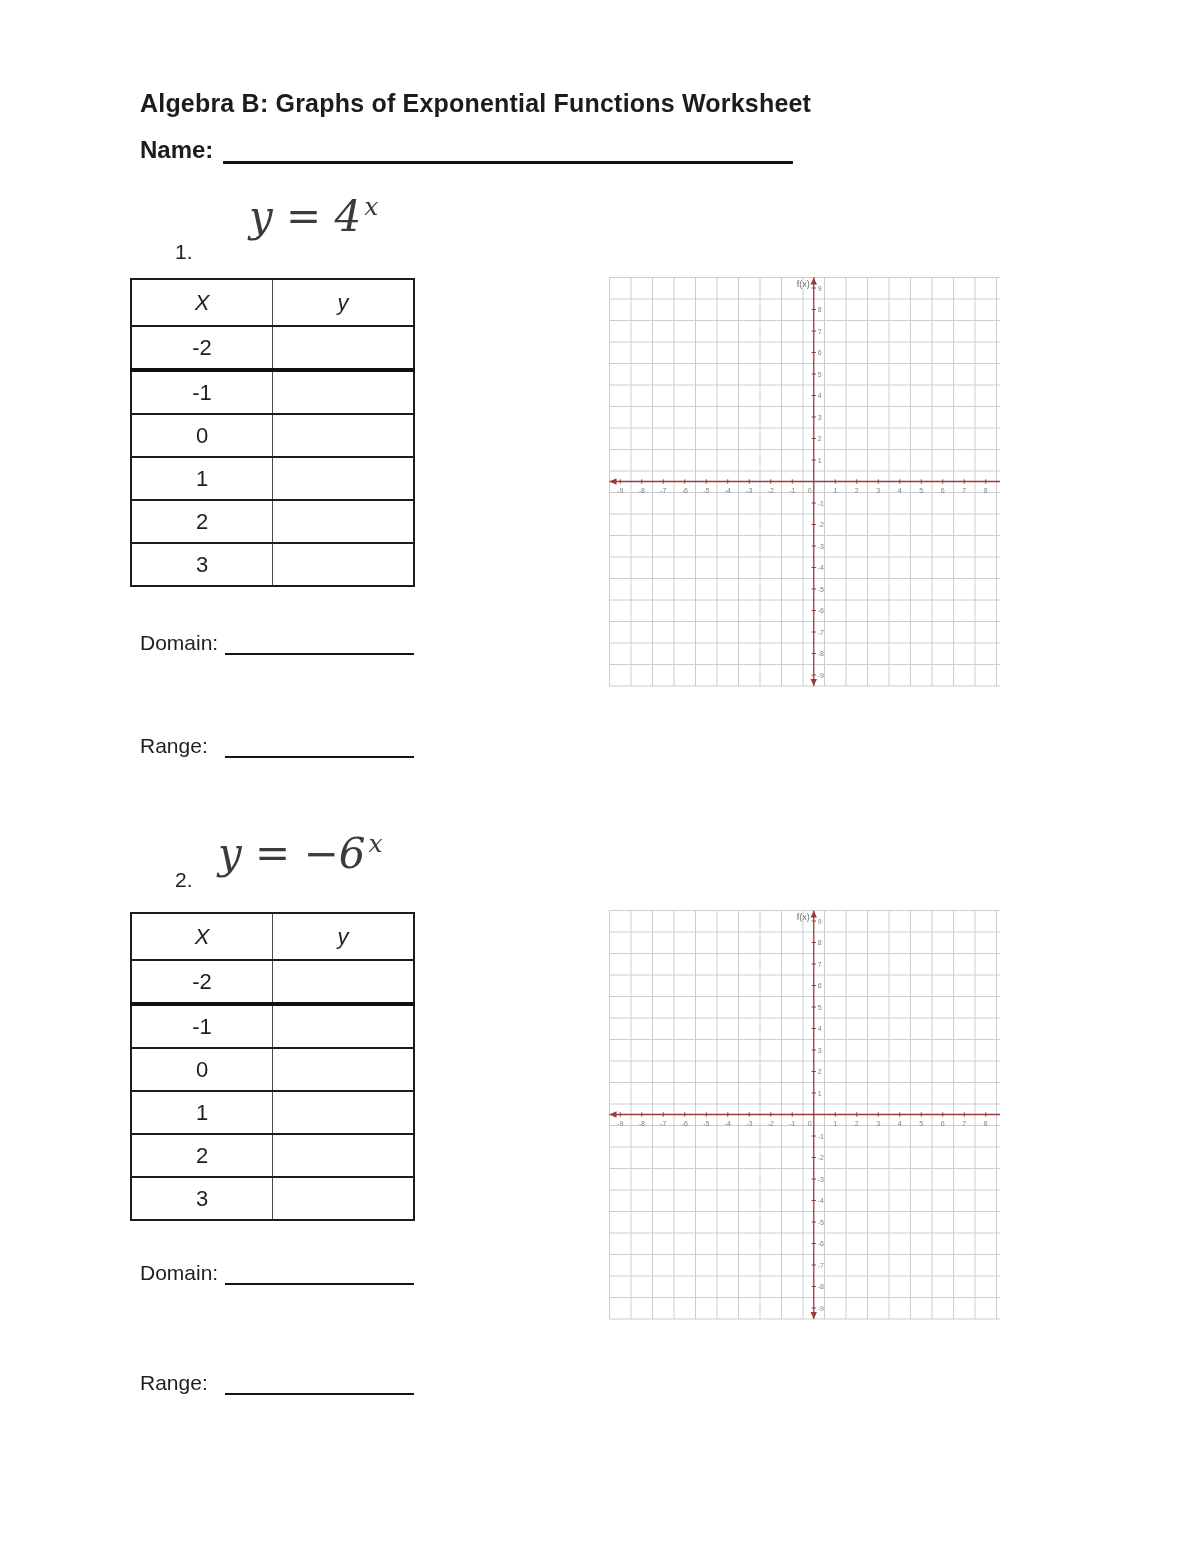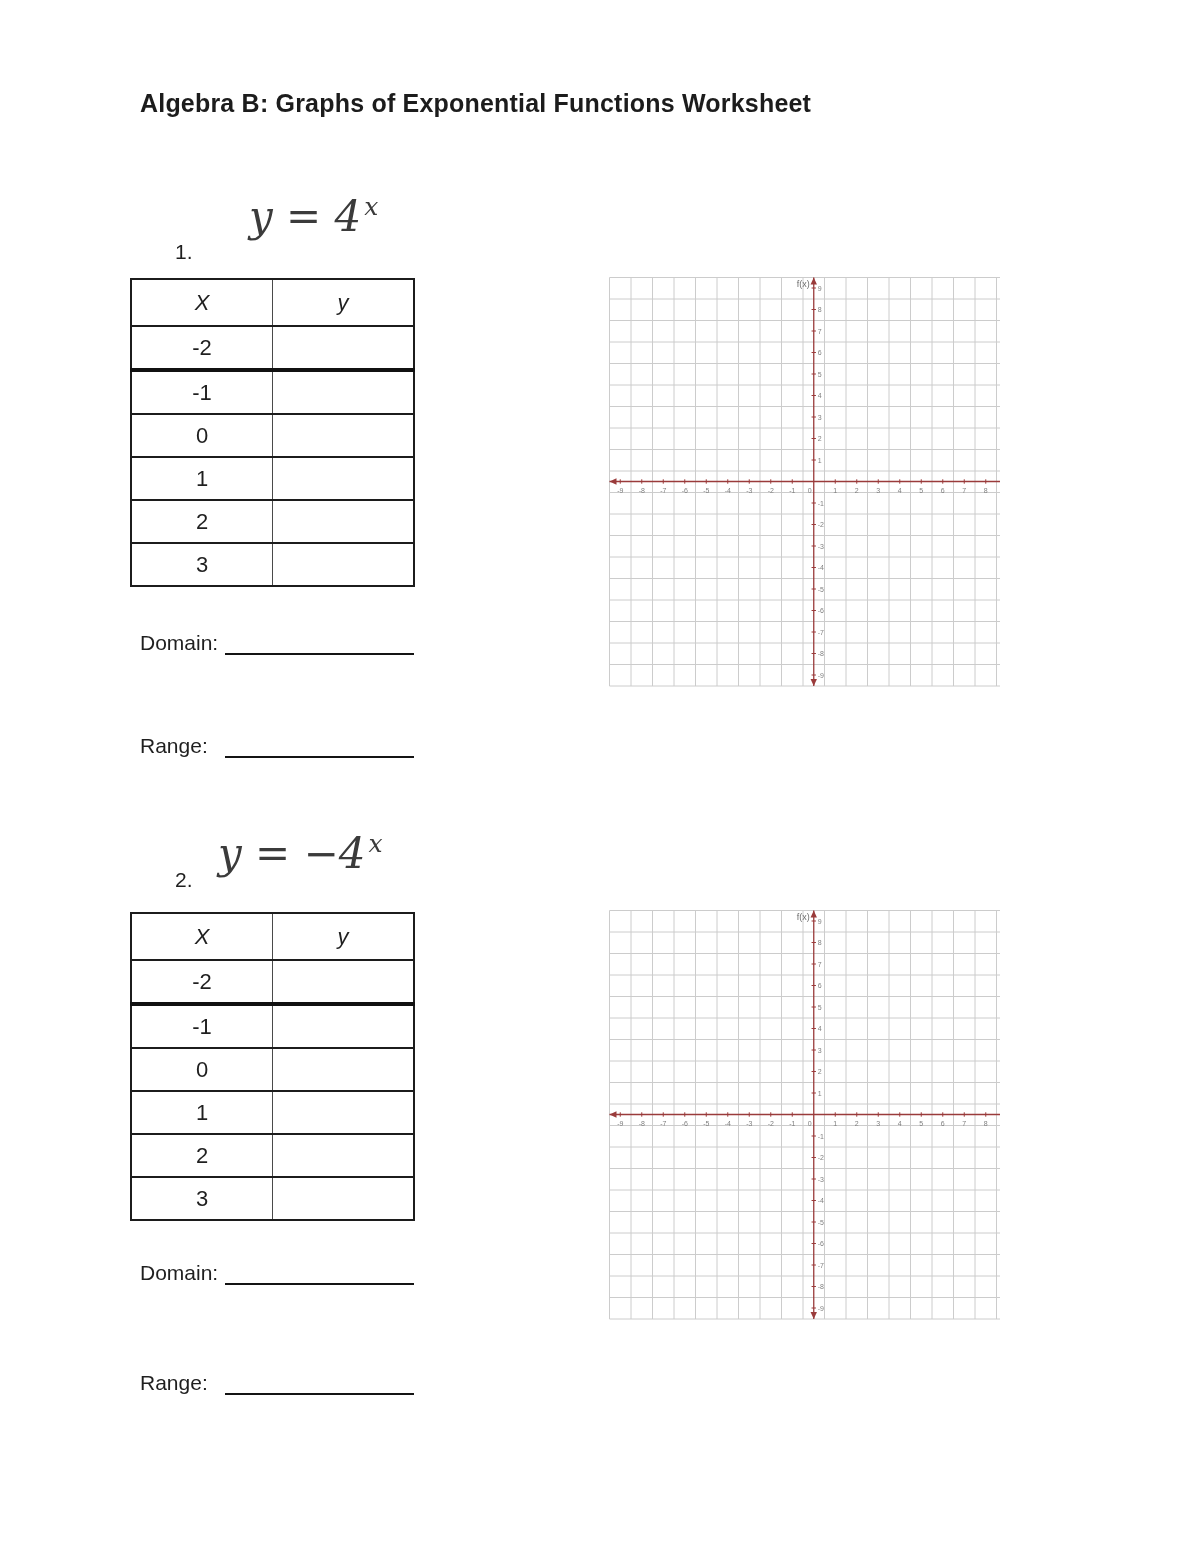"Name:" div.name-row { html: none -> <div> <span>Name:</span> <span></span> </div> }
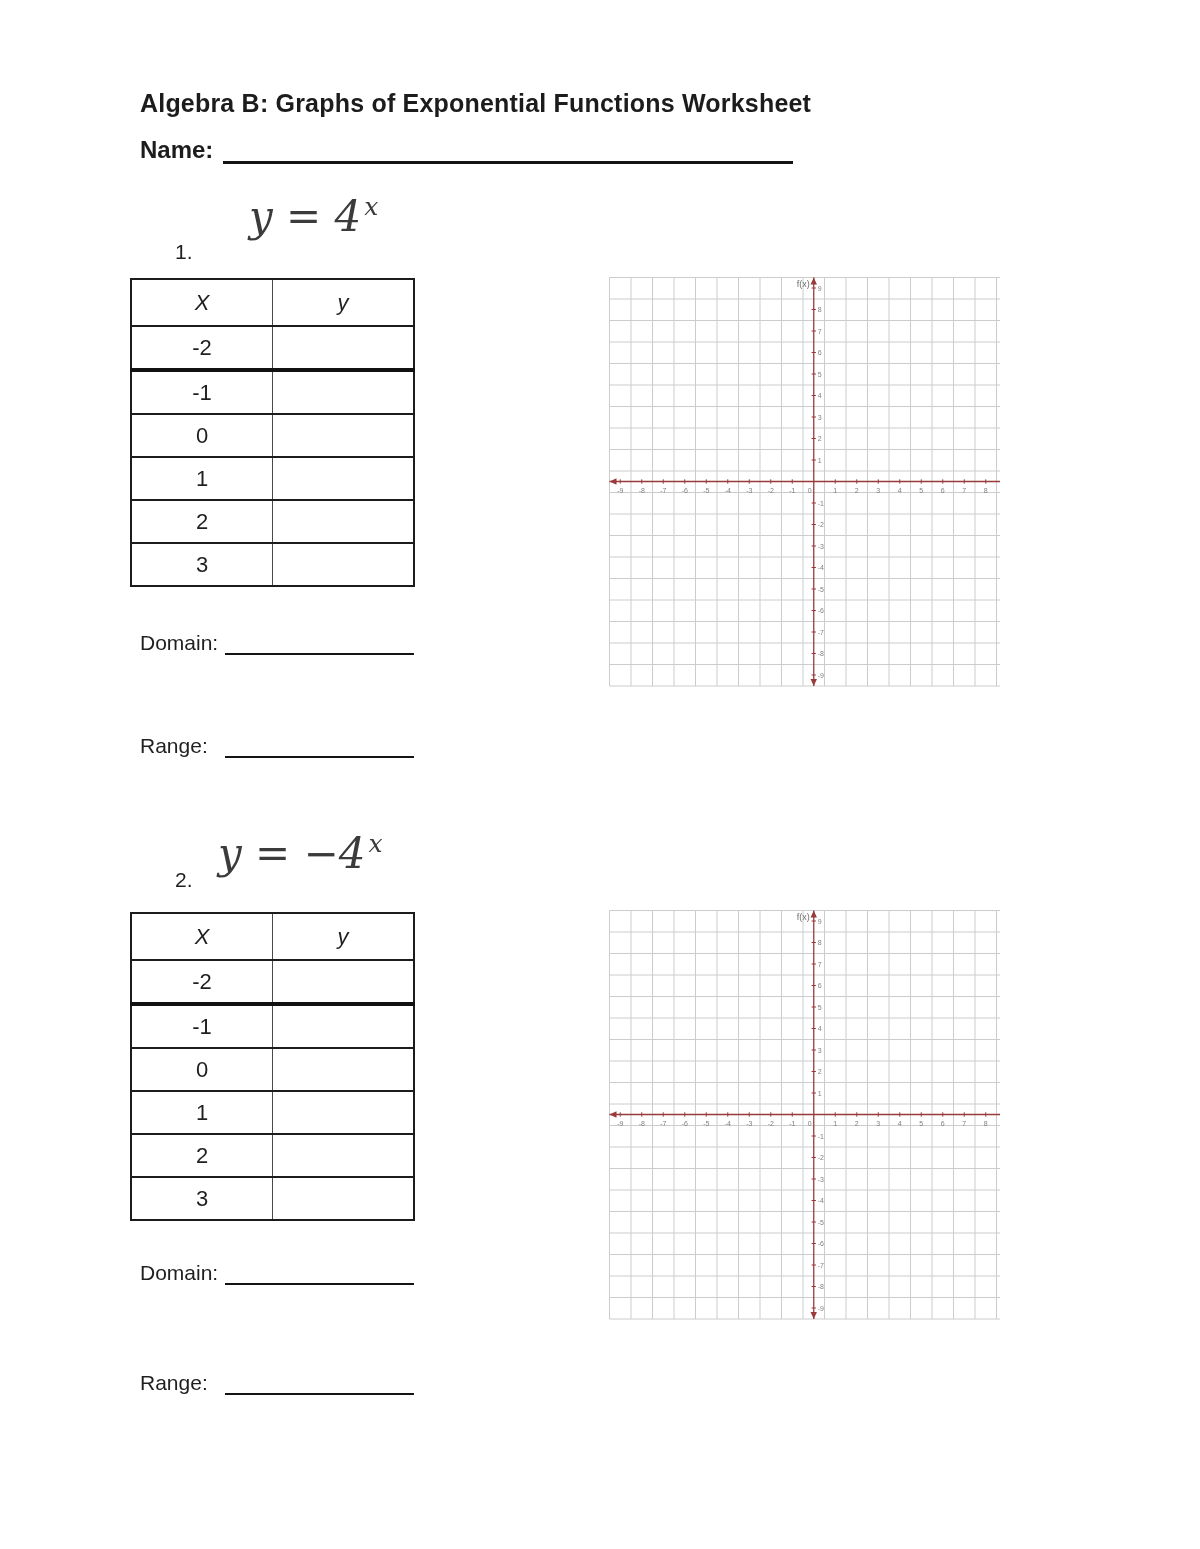"y = −4" span { text: 4 -> 6 }
